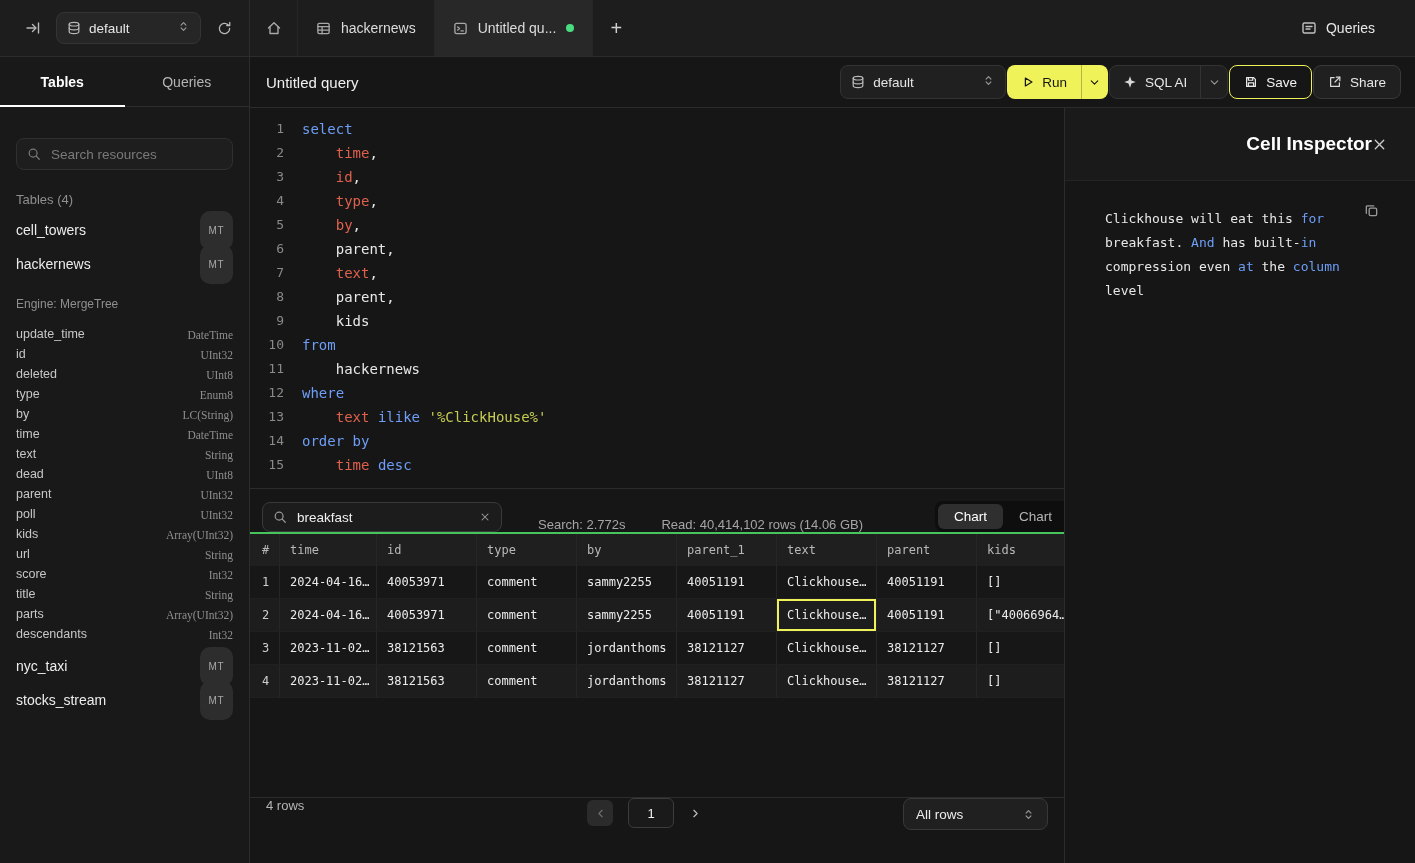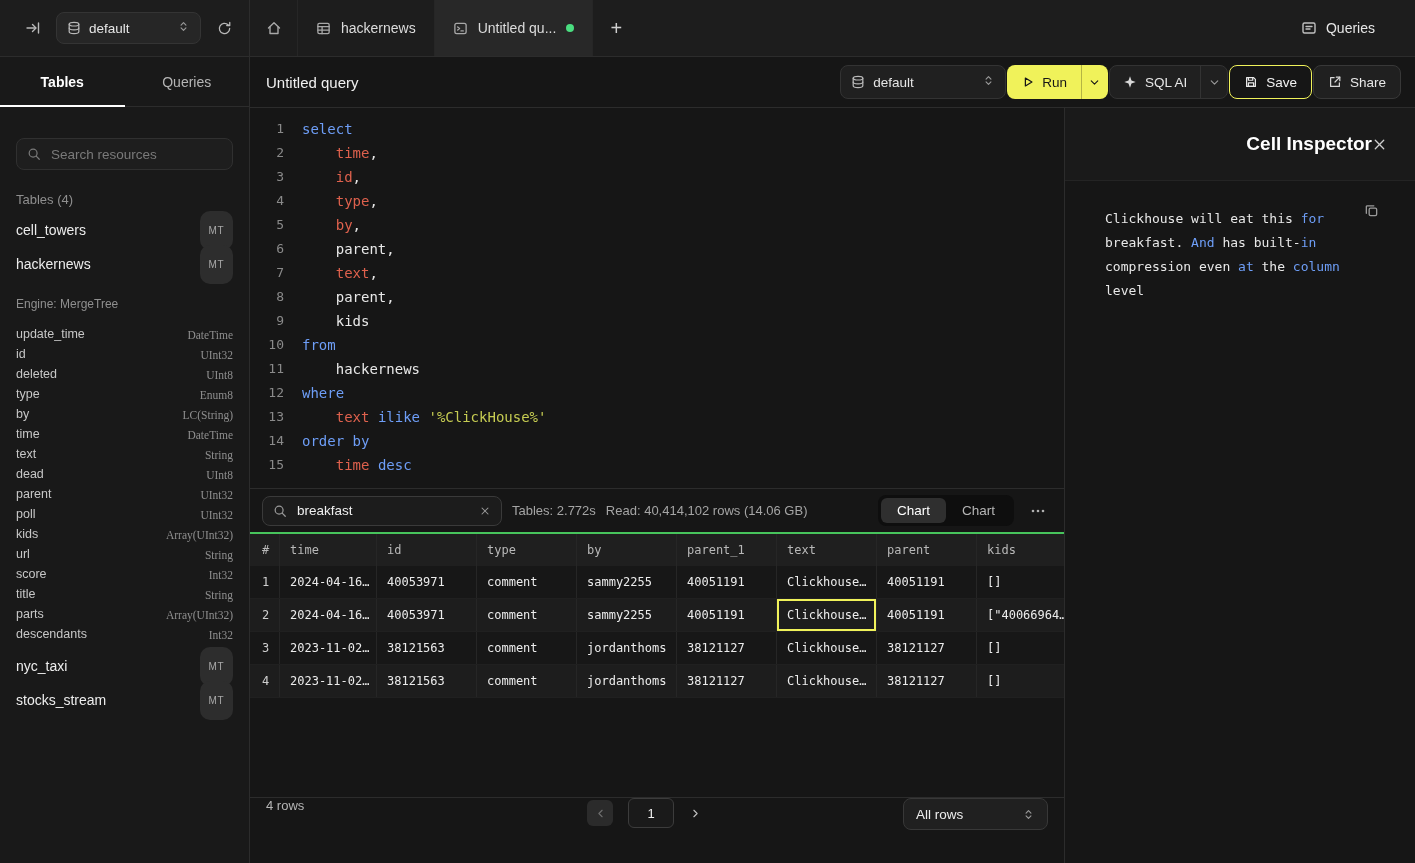"breakfast" .results-toolbar { align-items: center -> flex-end; gap: 10px -> 36px }
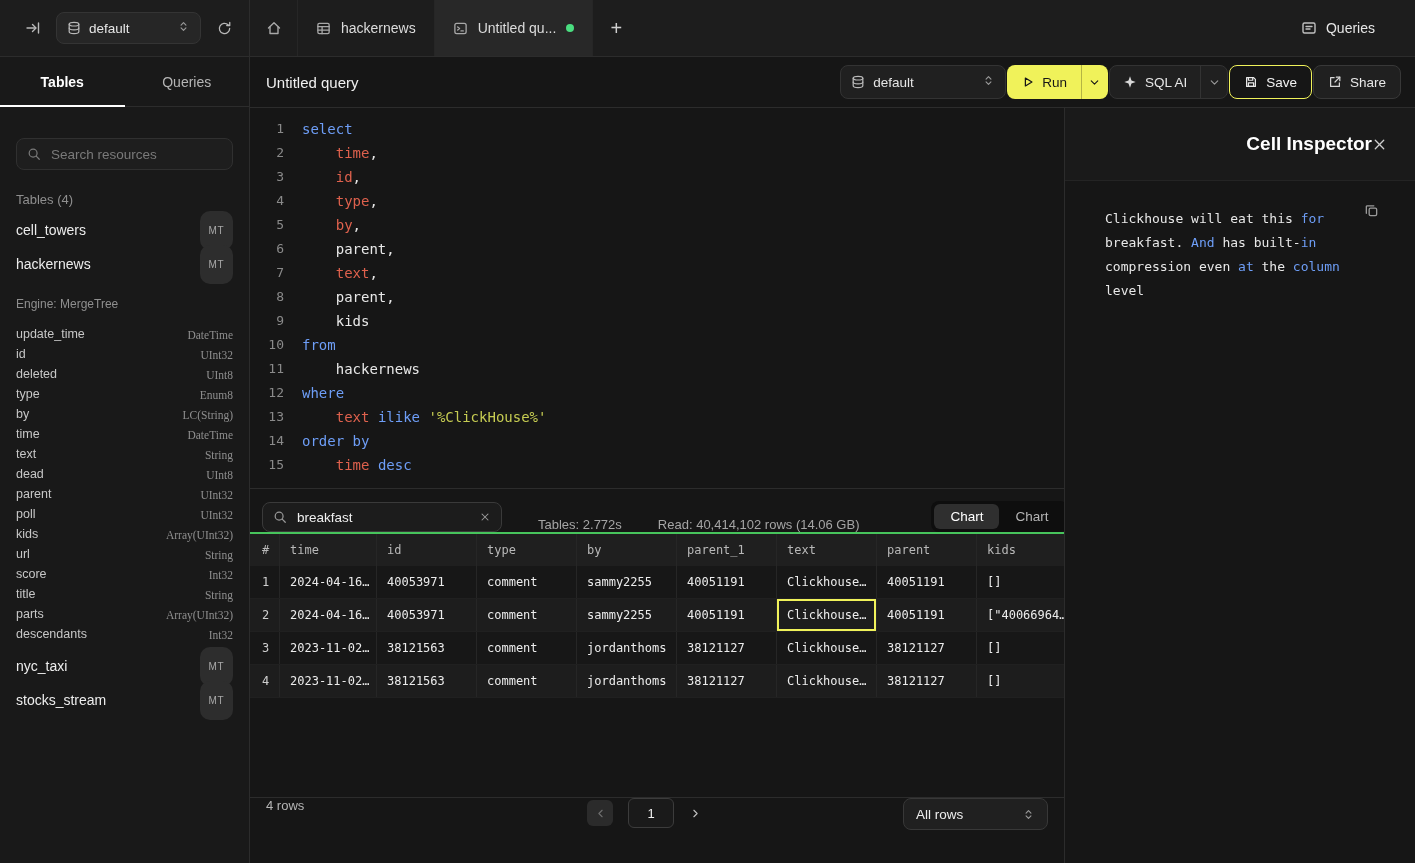"Tables: 2.772s" span.stat { text: Tables -> Search }
